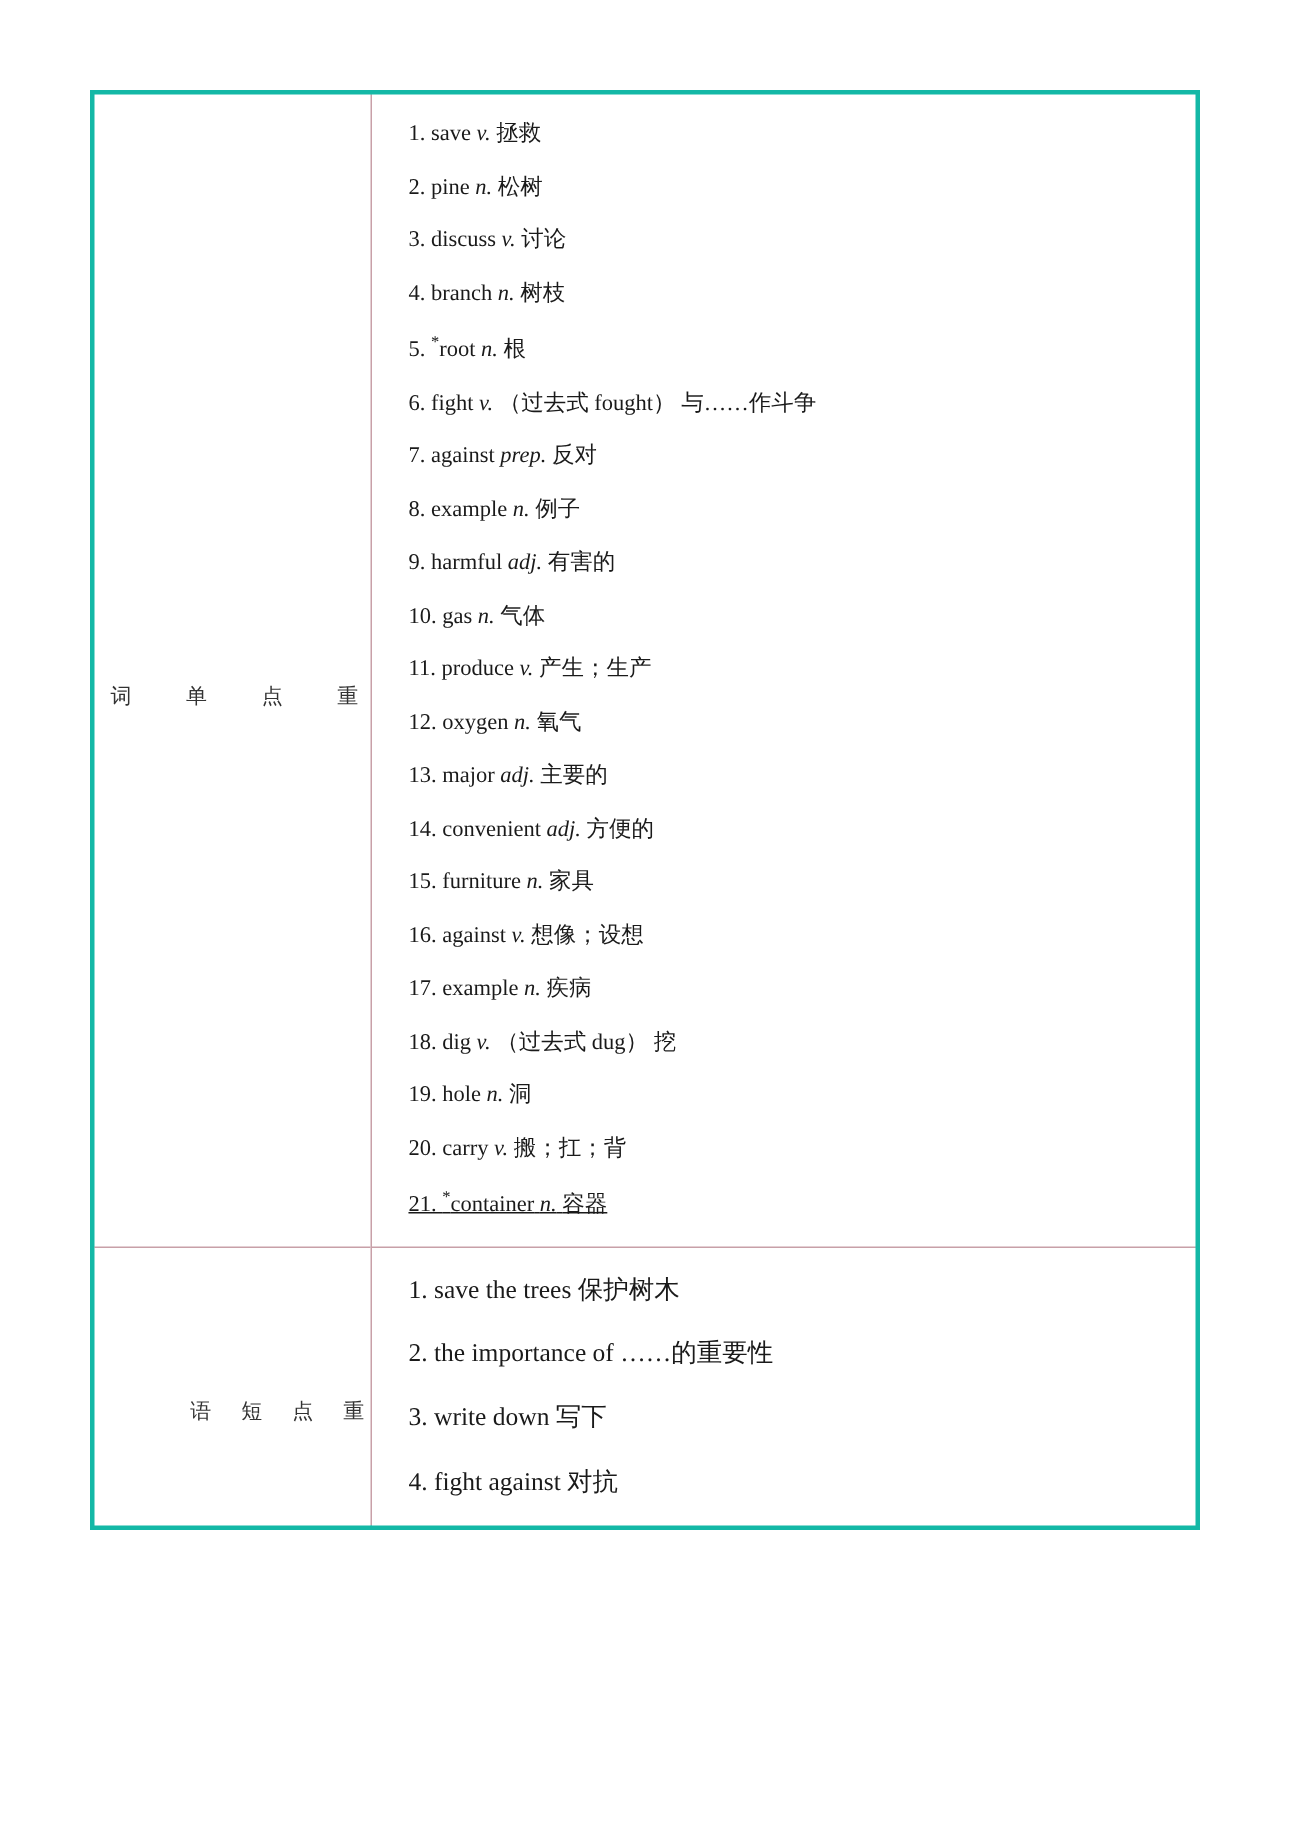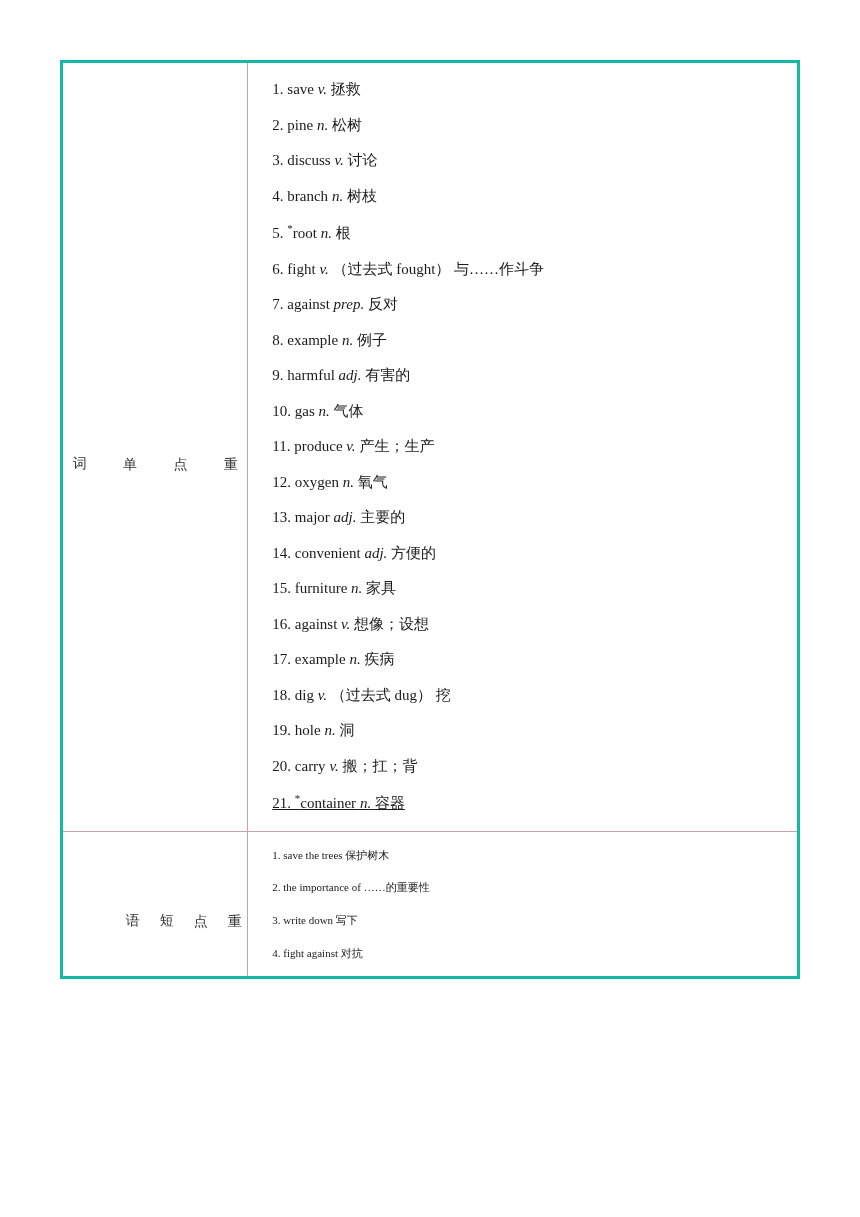"1. save the trees 保护树木" .phrase-item { font-size: 11px -> 17px }
